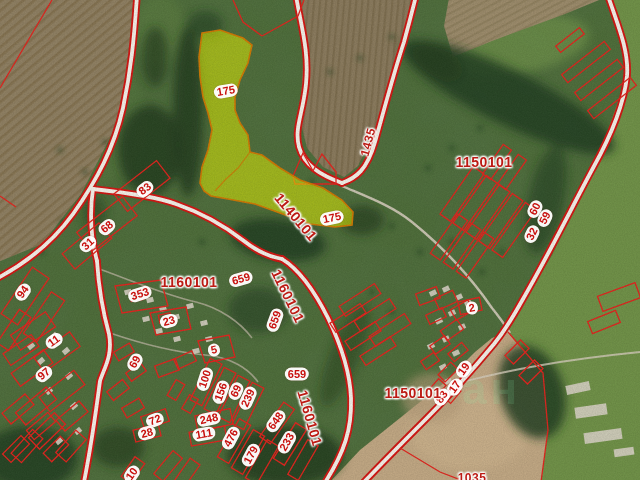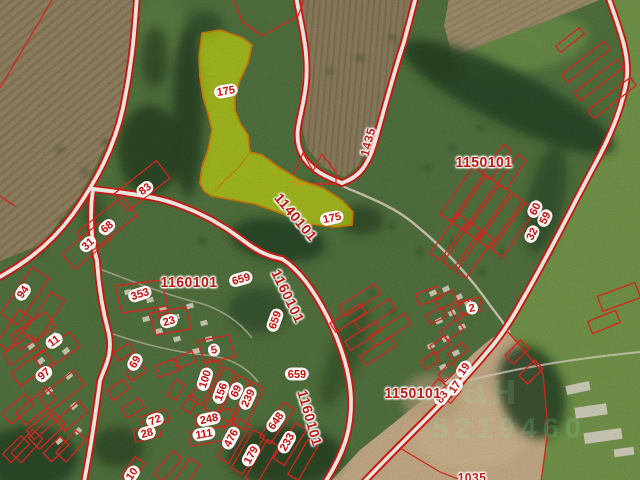"5219460" div.wm { html: <div>5219460</div> -> none }
